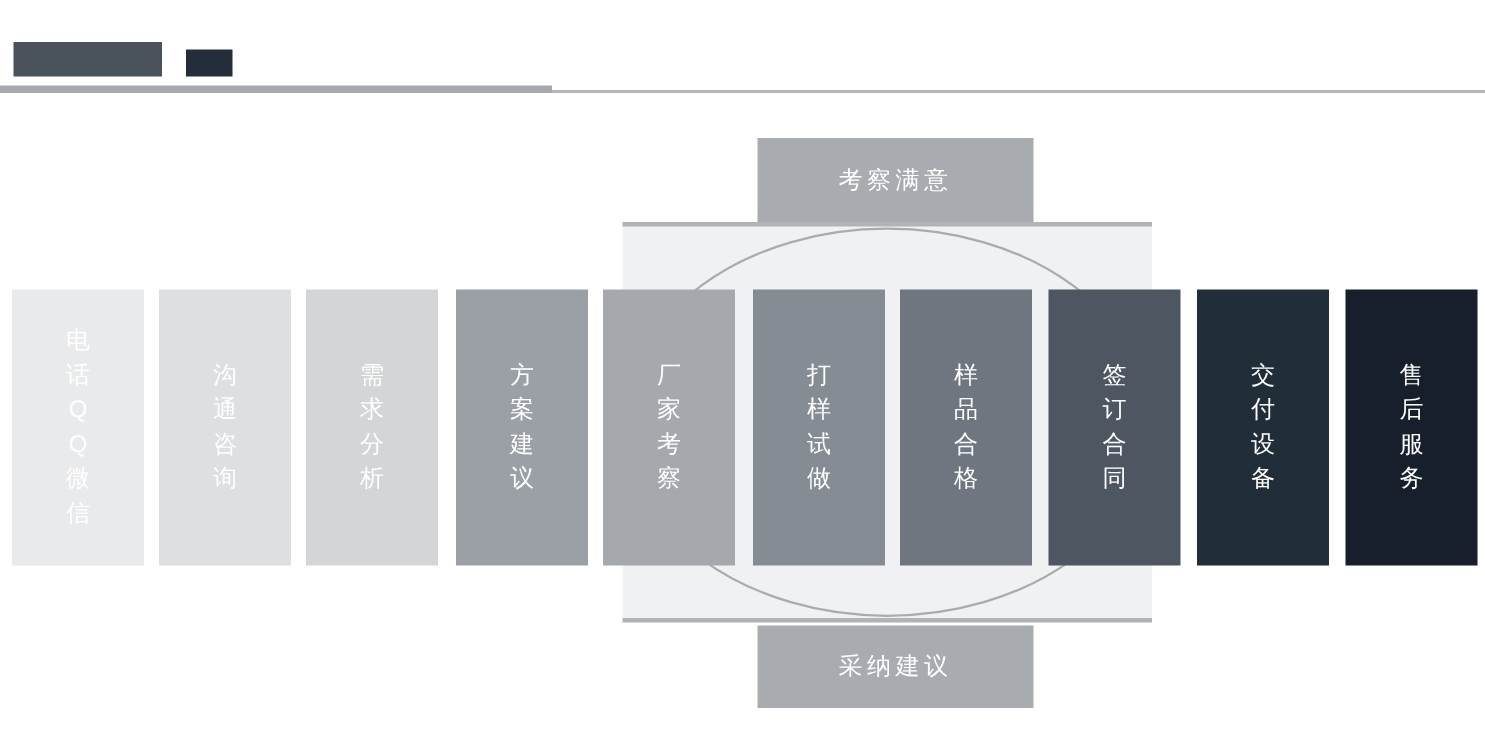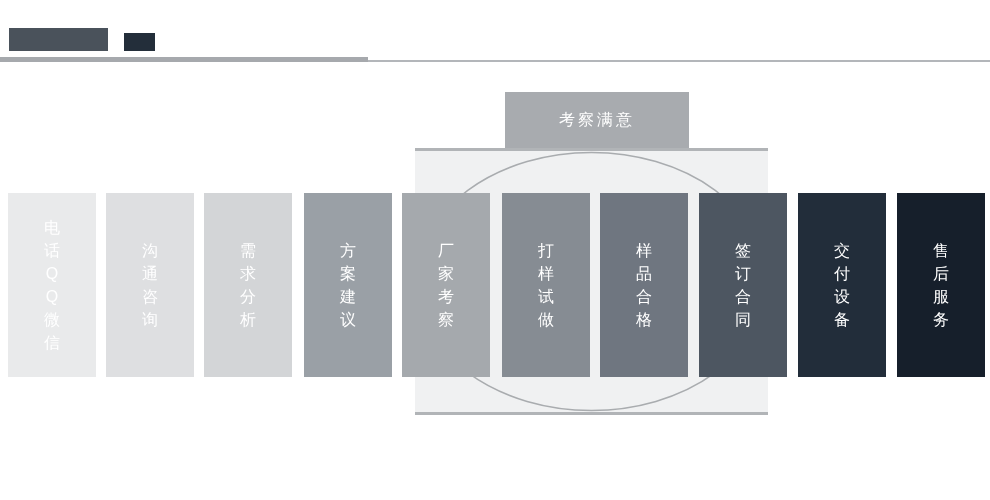"采纳建议" div.banner { html: none -> <div> <span>采纳建议</span> </div> }
